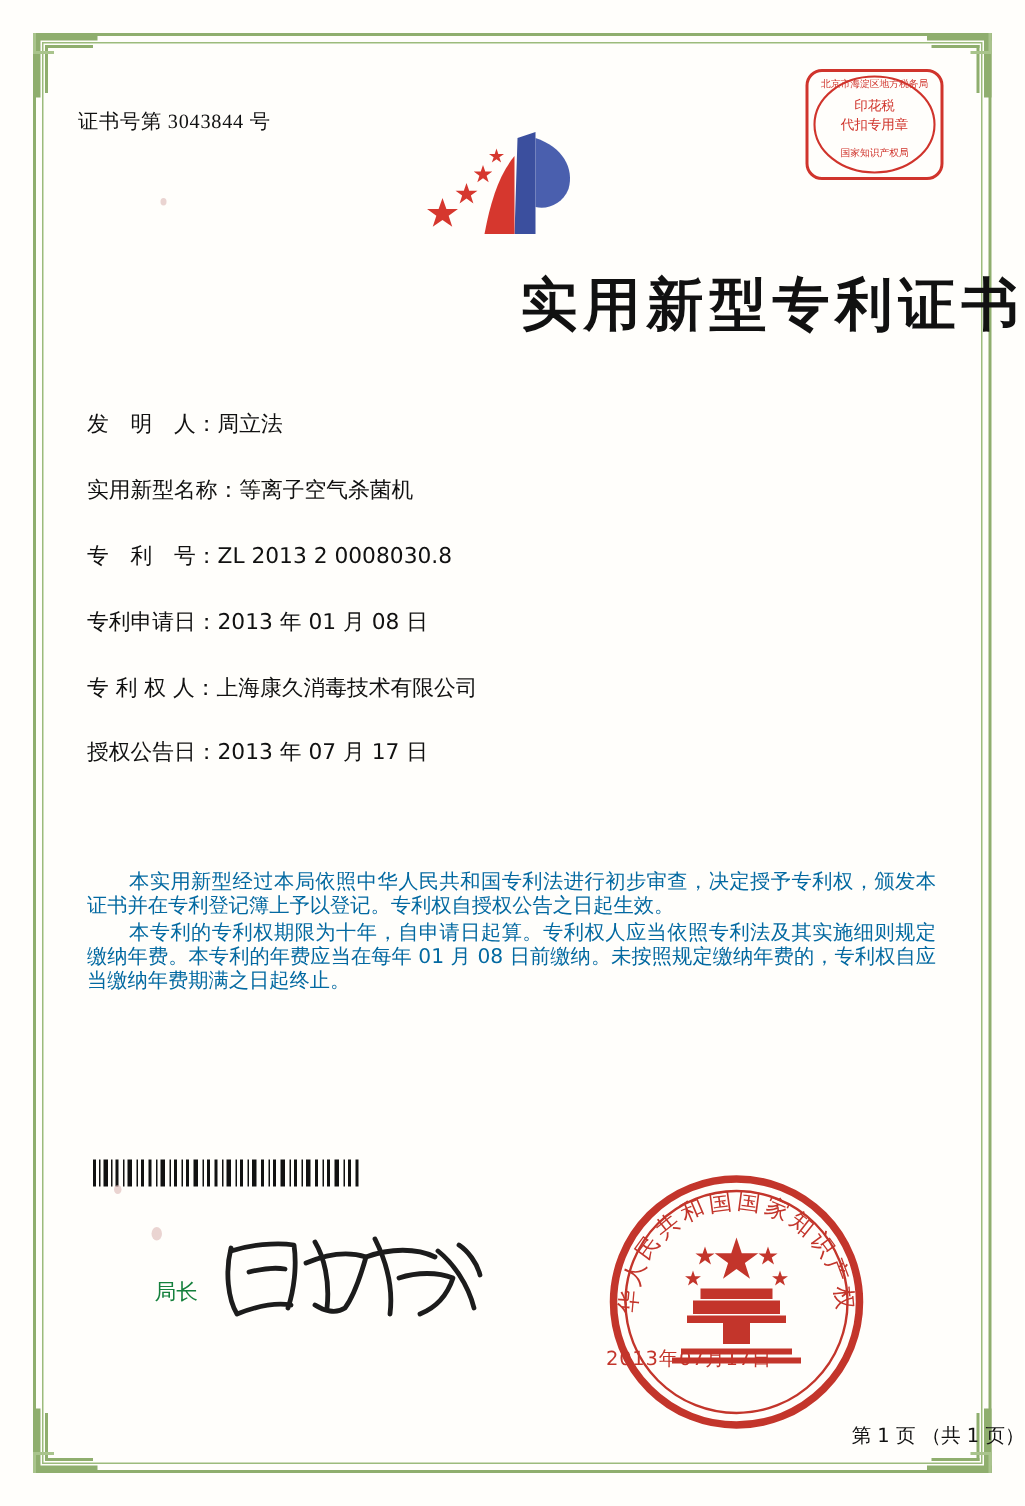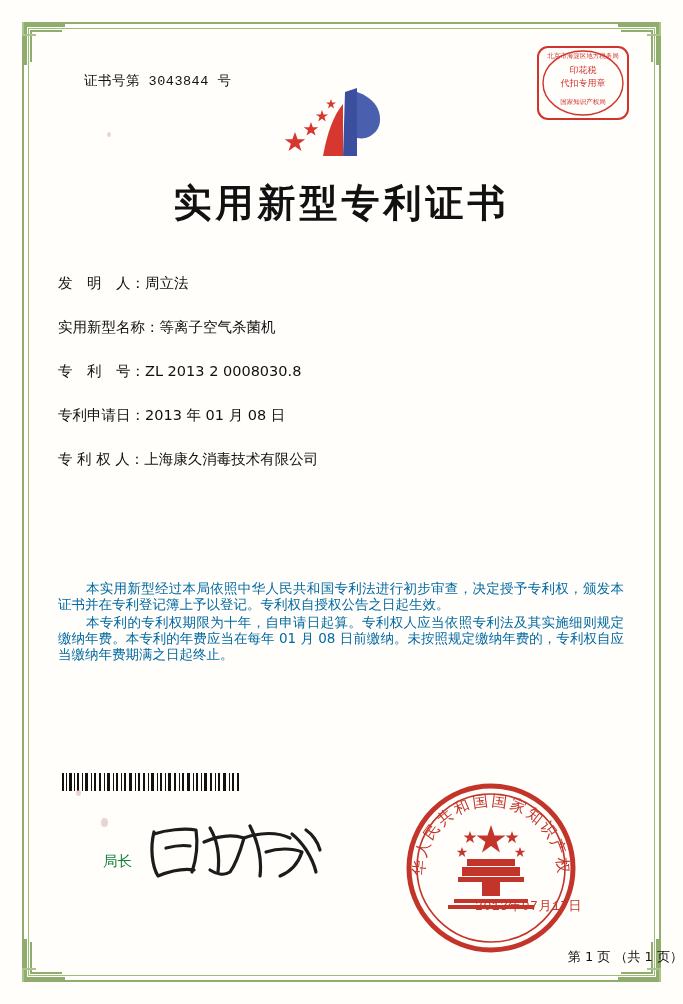"证书号第 3043844 号" .cert-no { font-family: Liberation Mono, monospace -> Liberation Serif, serif; margin-left: 32px -> none }
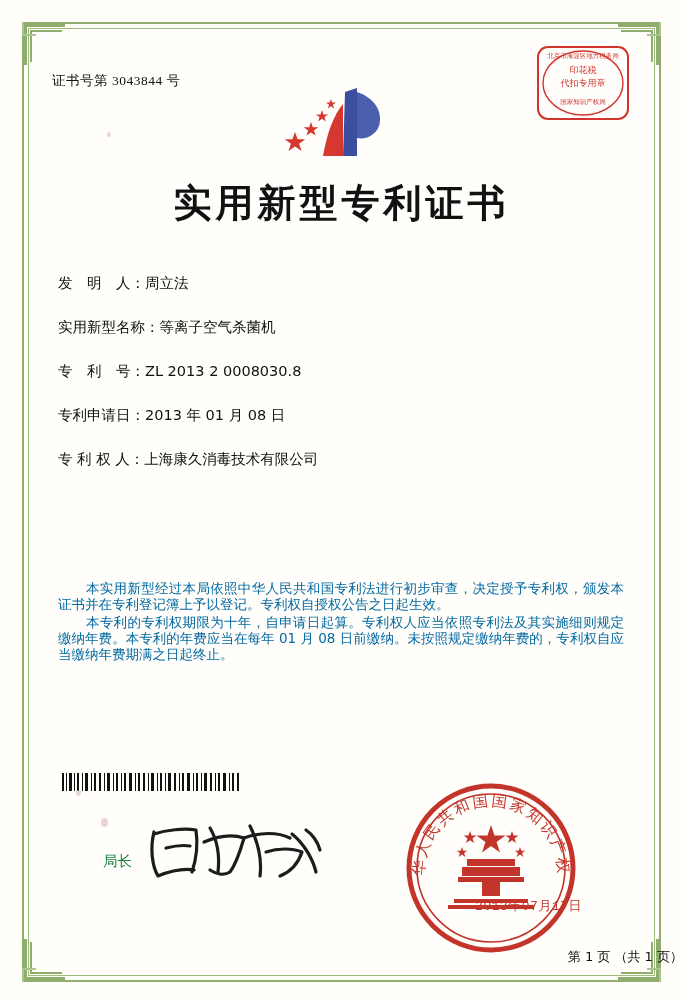"实用新型专利证书" .main-title { text-align: center -> right }
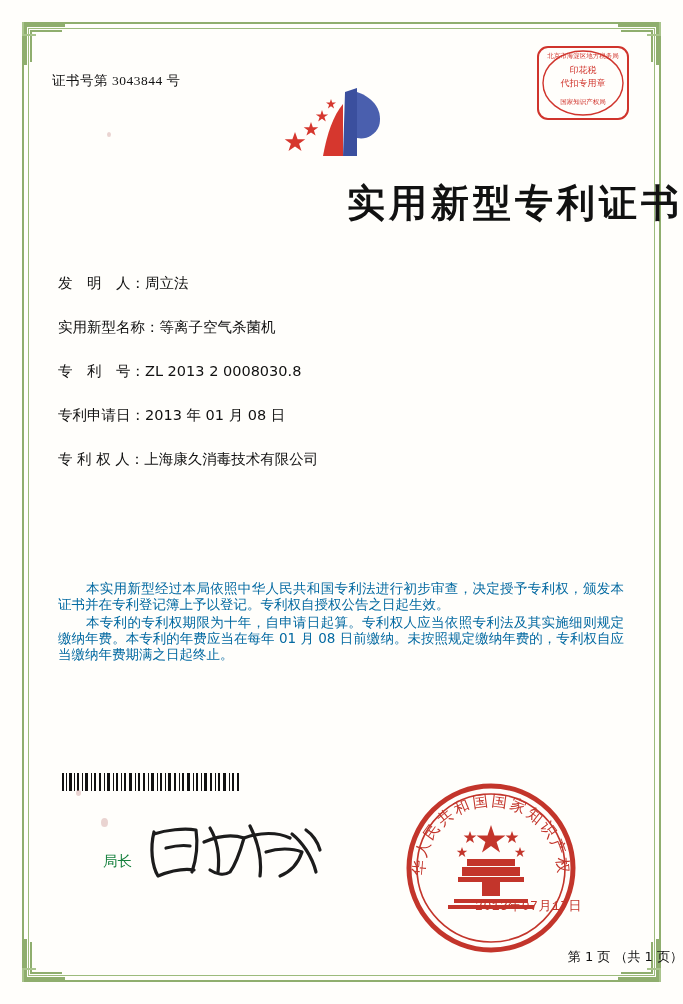"授权公告日：2013 年 07 月 17" div.field-row { html: none -> <div> <span>授权公告日：</span><span>2013 年 07 月 17 日</span> </div> }
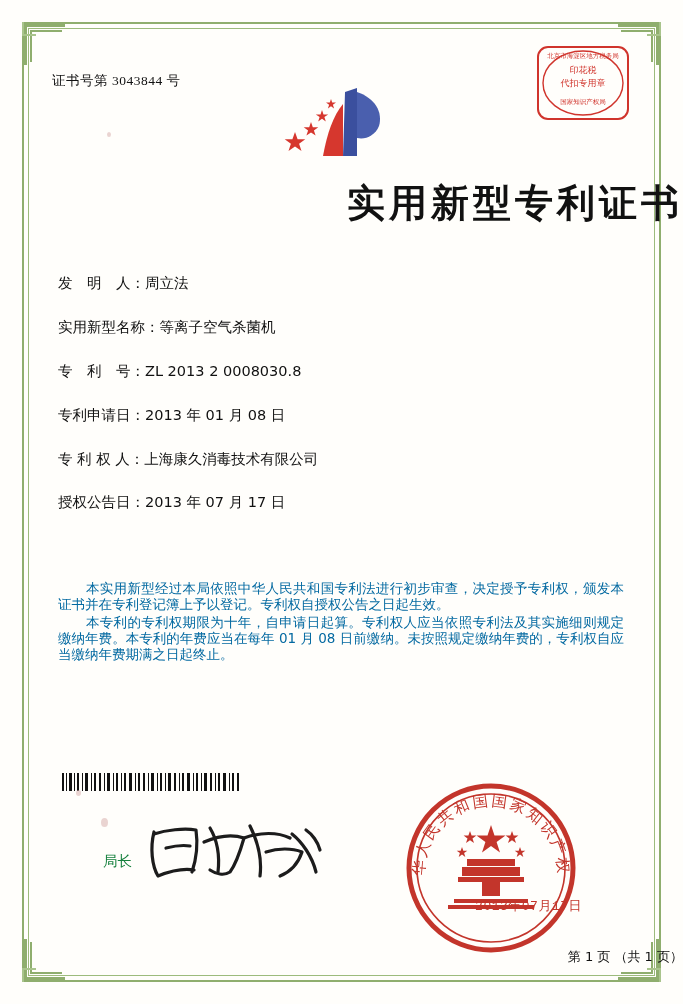"2013年07月17日" .seal-date { font-family: Liberation Mono, monospace -> none; text-align: right -> left }
